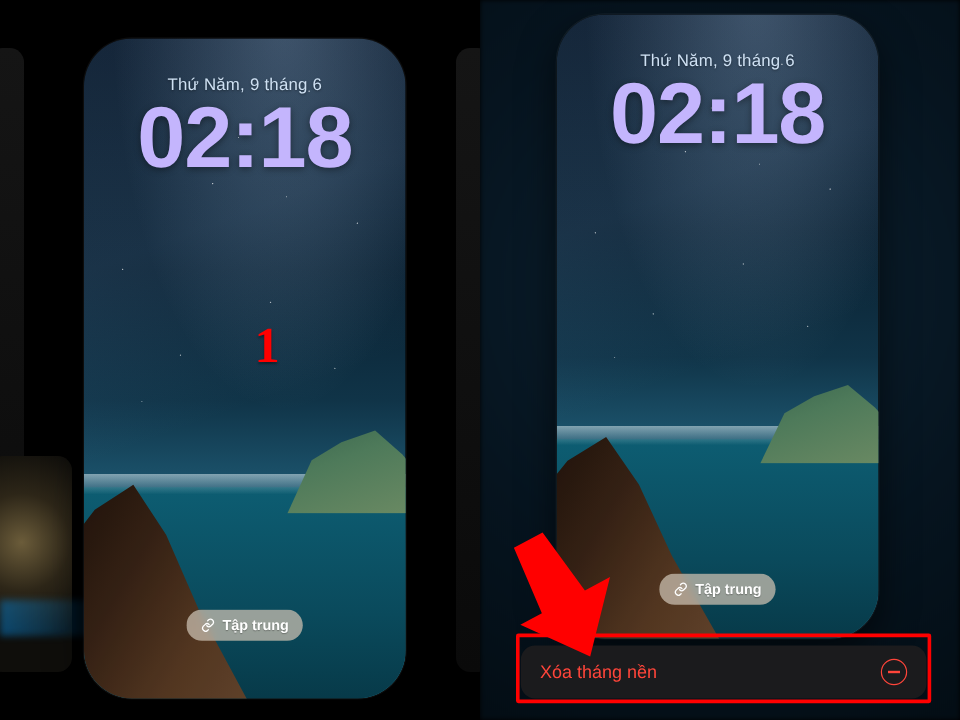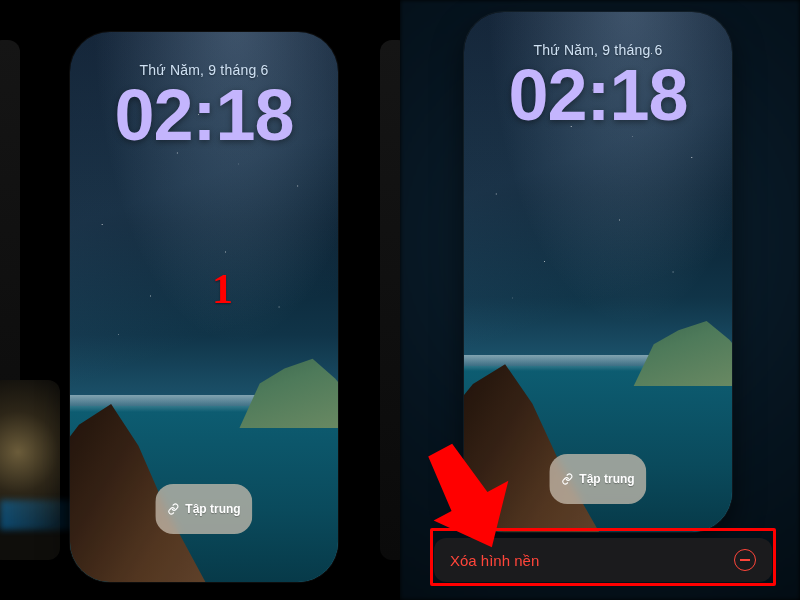"Tập trung" .chip { padding: 18px 12px -> 6px 12px }
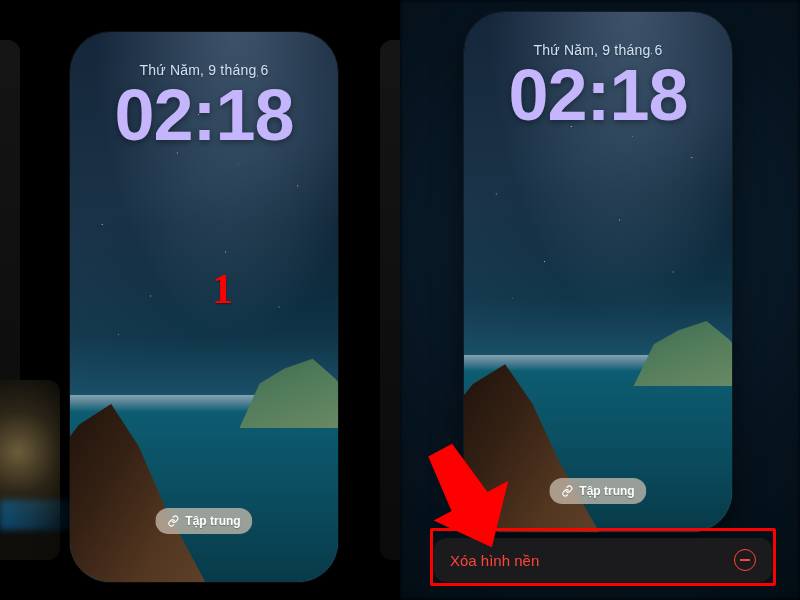"Xóa hình nền" span { text: hình -> tháng }
